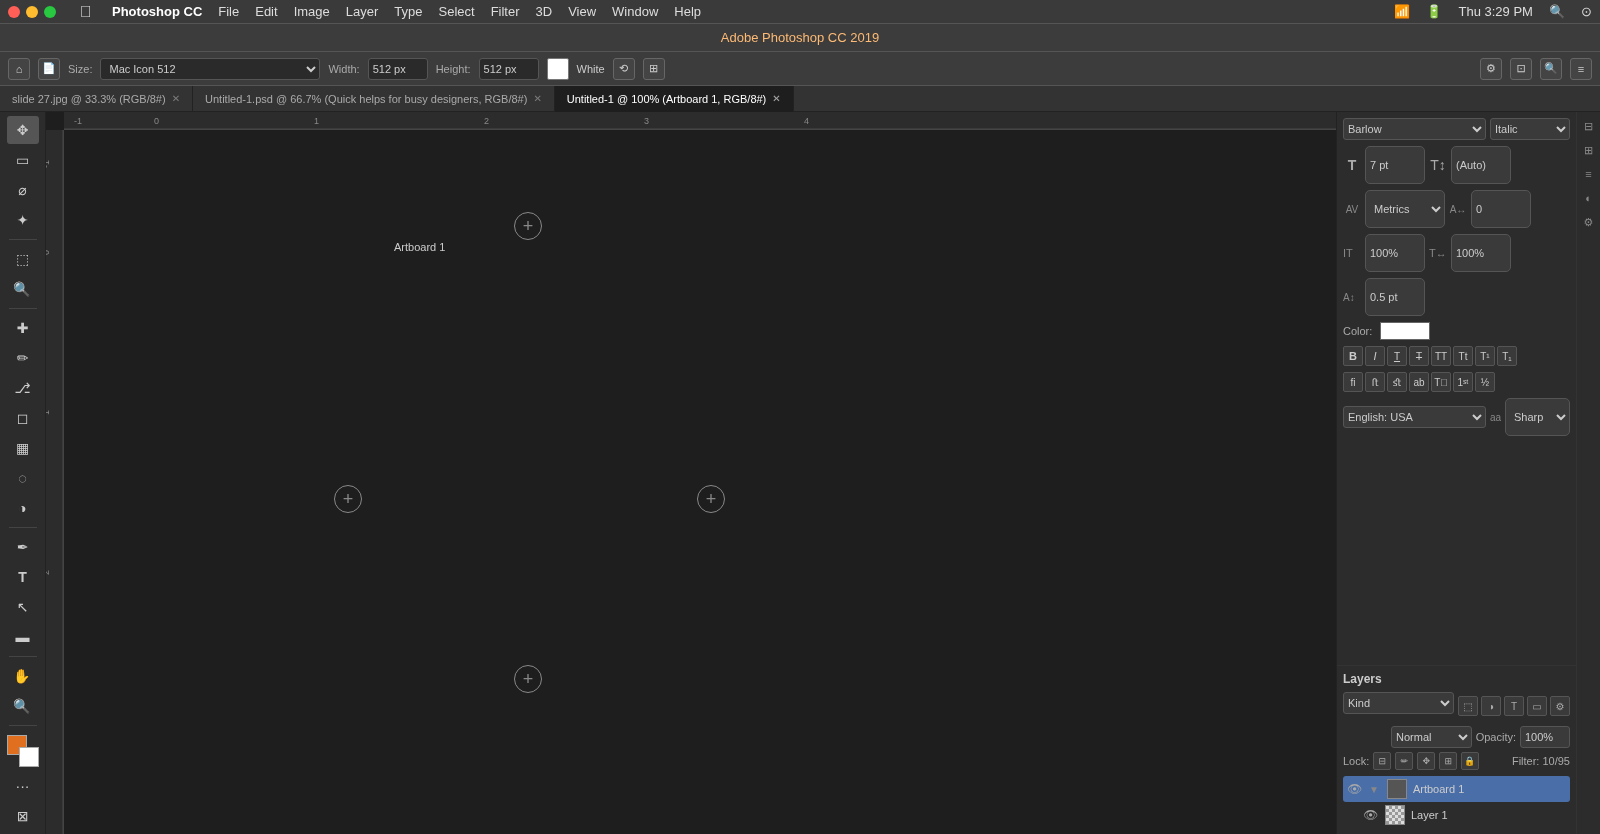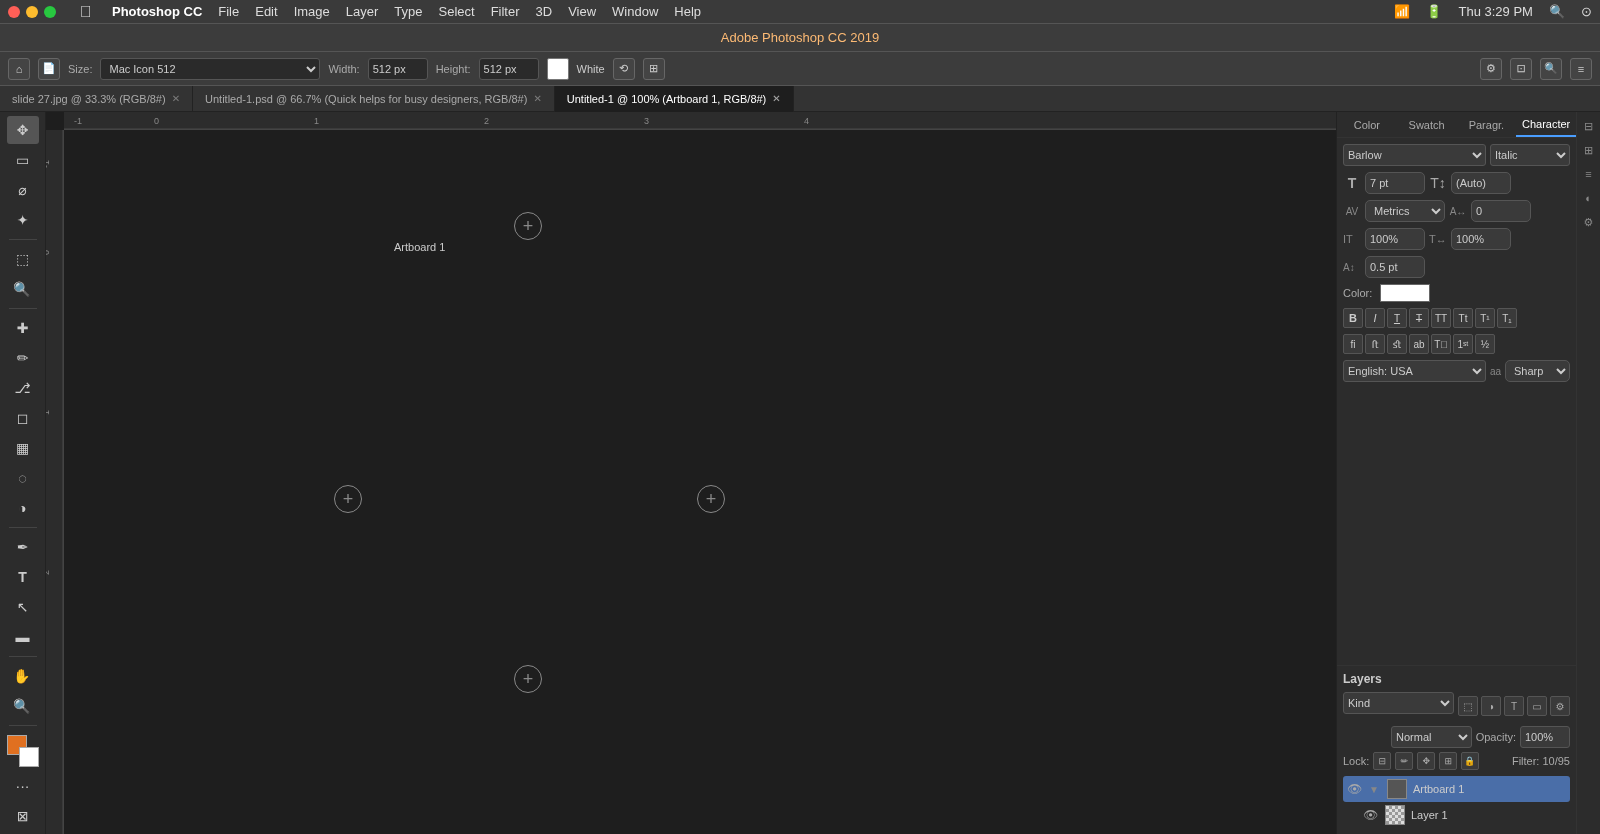"Color" div { html: <div> <div>Color</div> <div>Swatch</div> <div>Paragr.</div> <div>Character</div> </div> -> none }
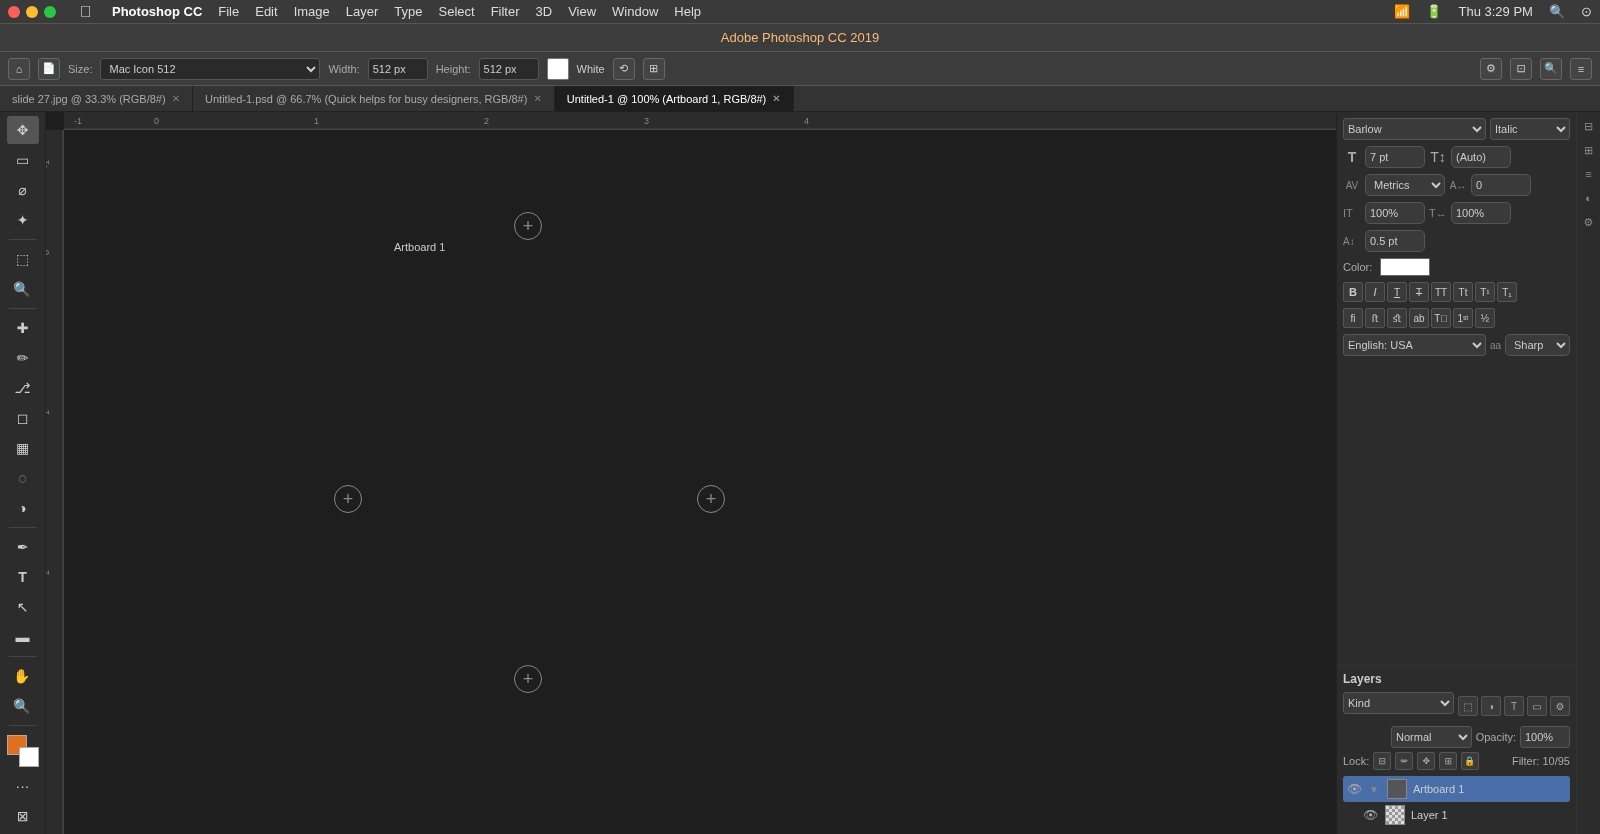"7 pt" .char-input { height: 22px -> 38px }
